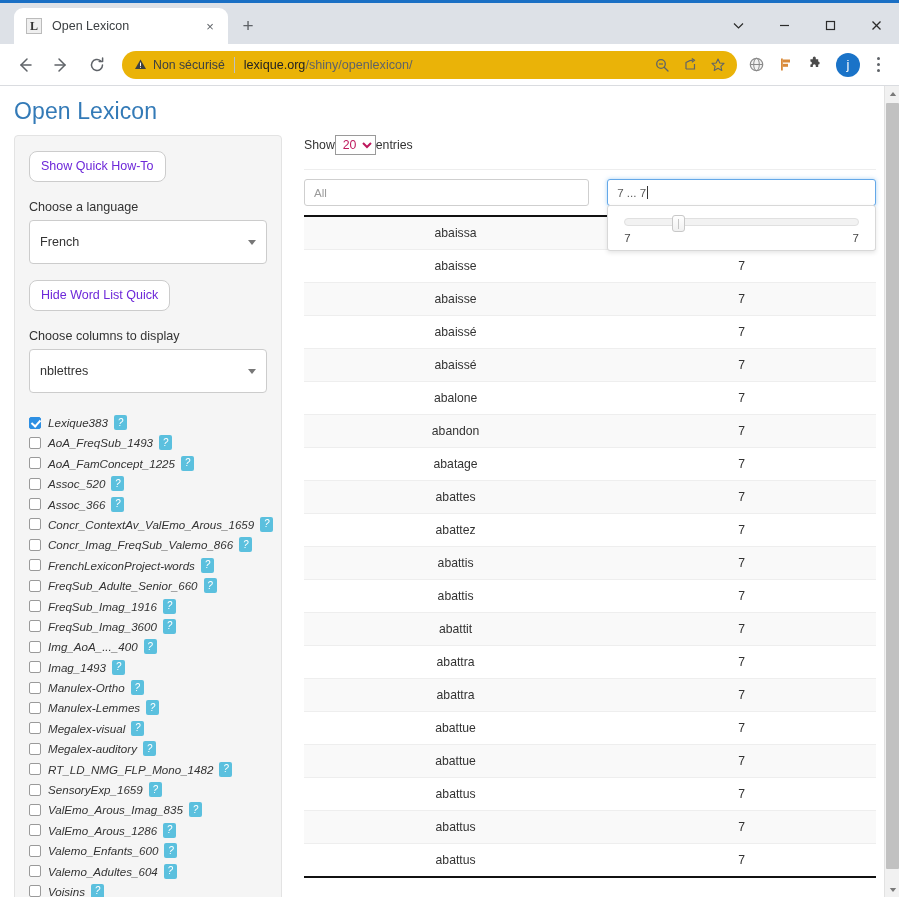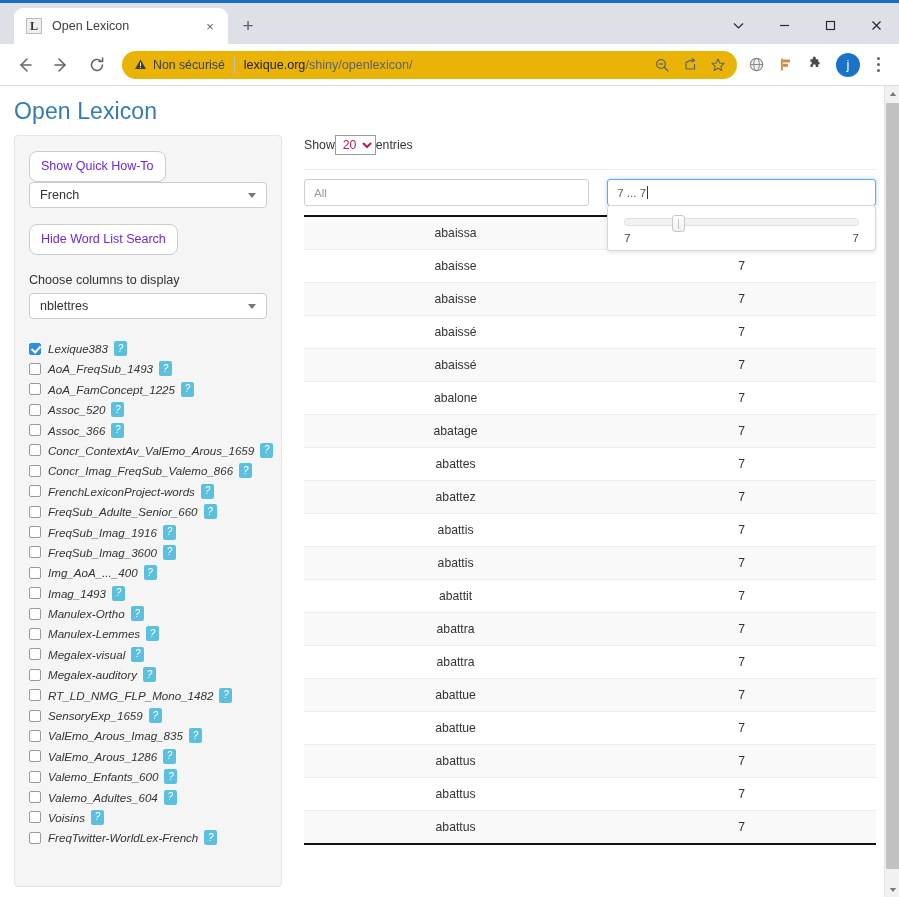"Choose a language" div.sb-label { html: none -> <div>Choose a language</div> }
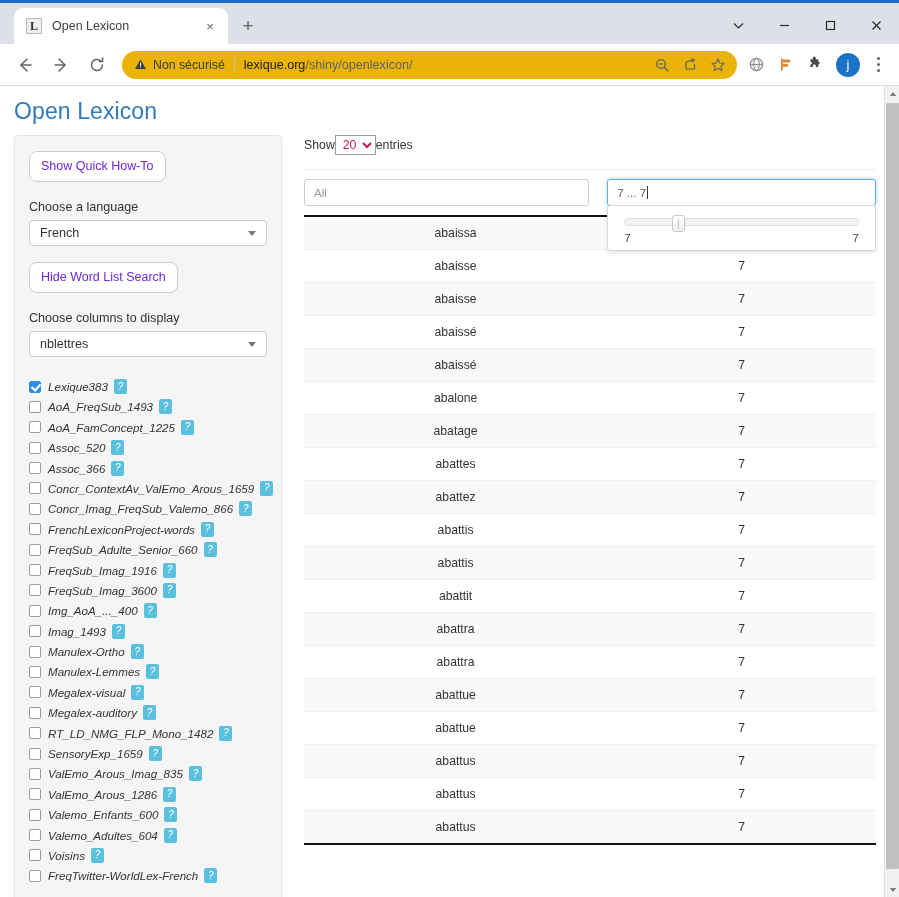"French" .select { height: 26px -> 44px }
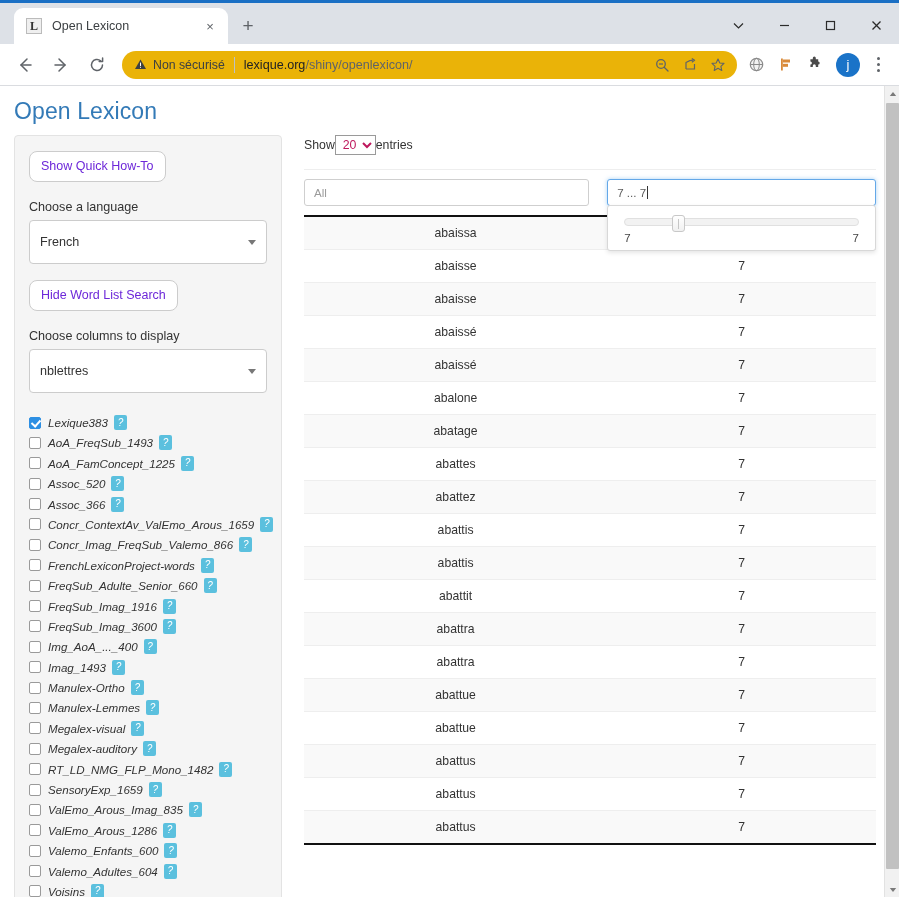"Hide Word List Search" div.btn { text: Search -> Quick }
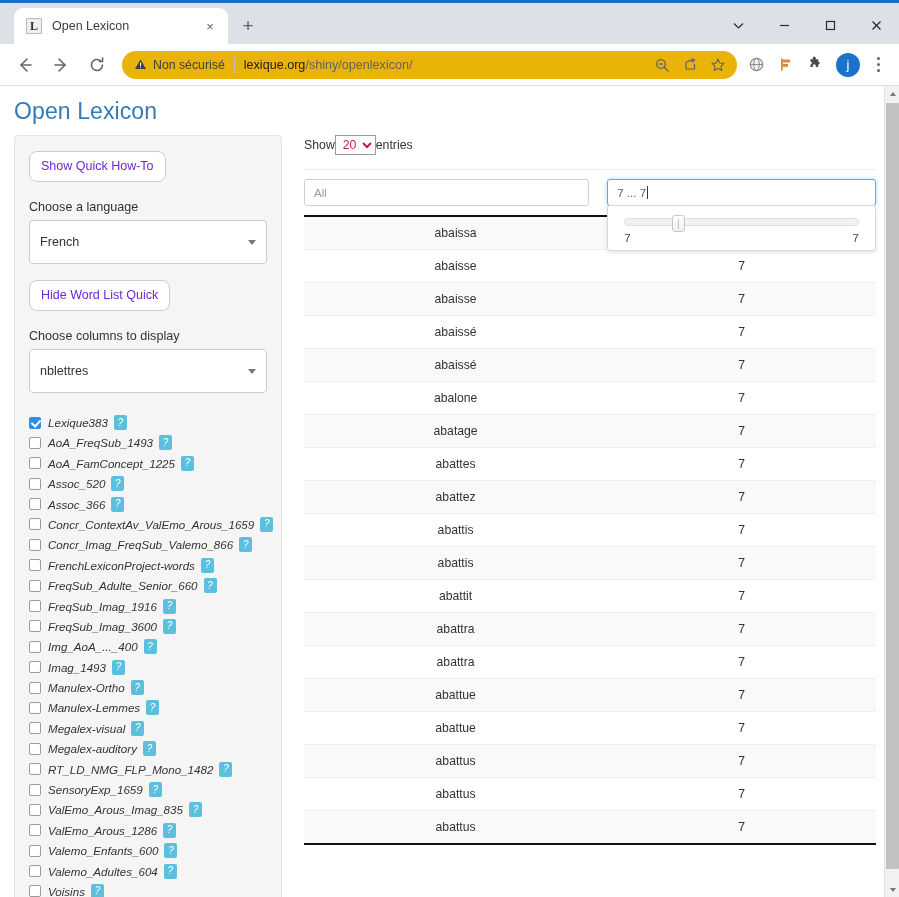"abandon" tr { html: none -> <tr> <td>abandon</td> <td>7</td> </tr> }
